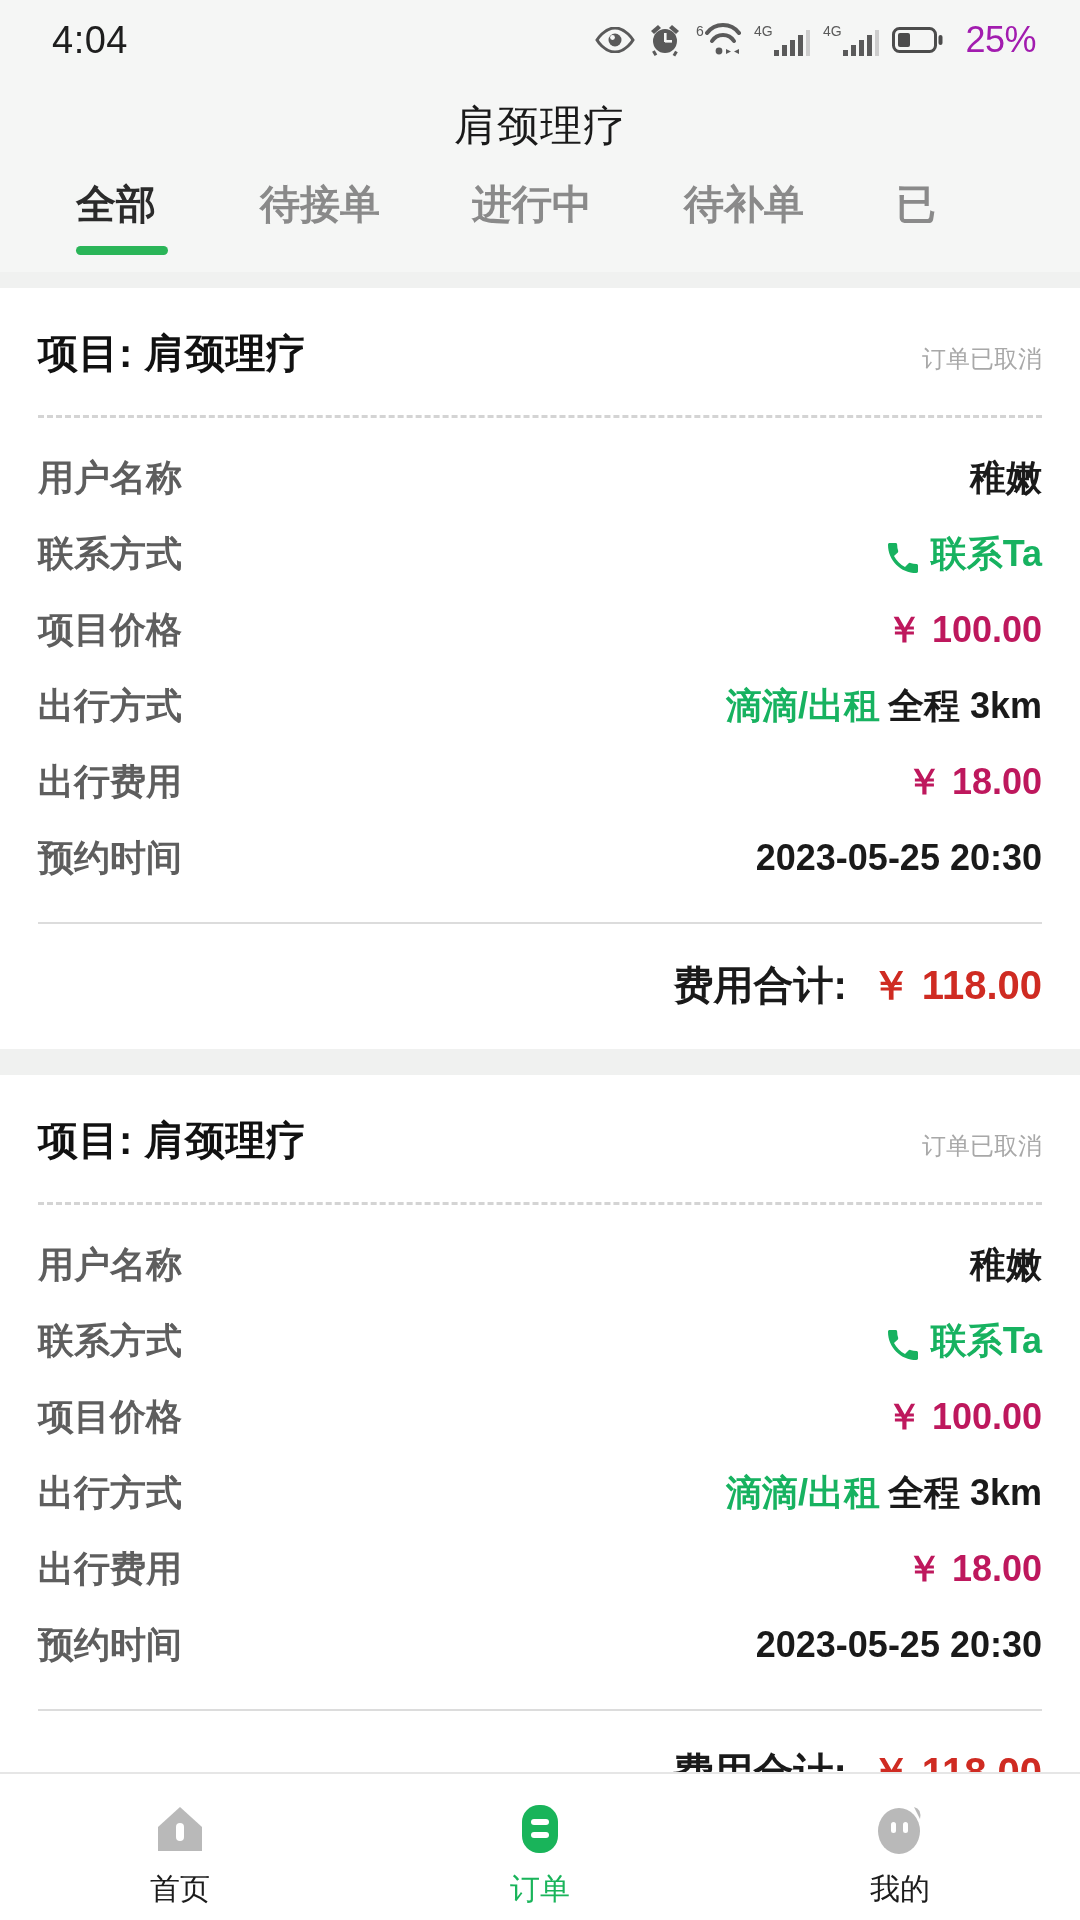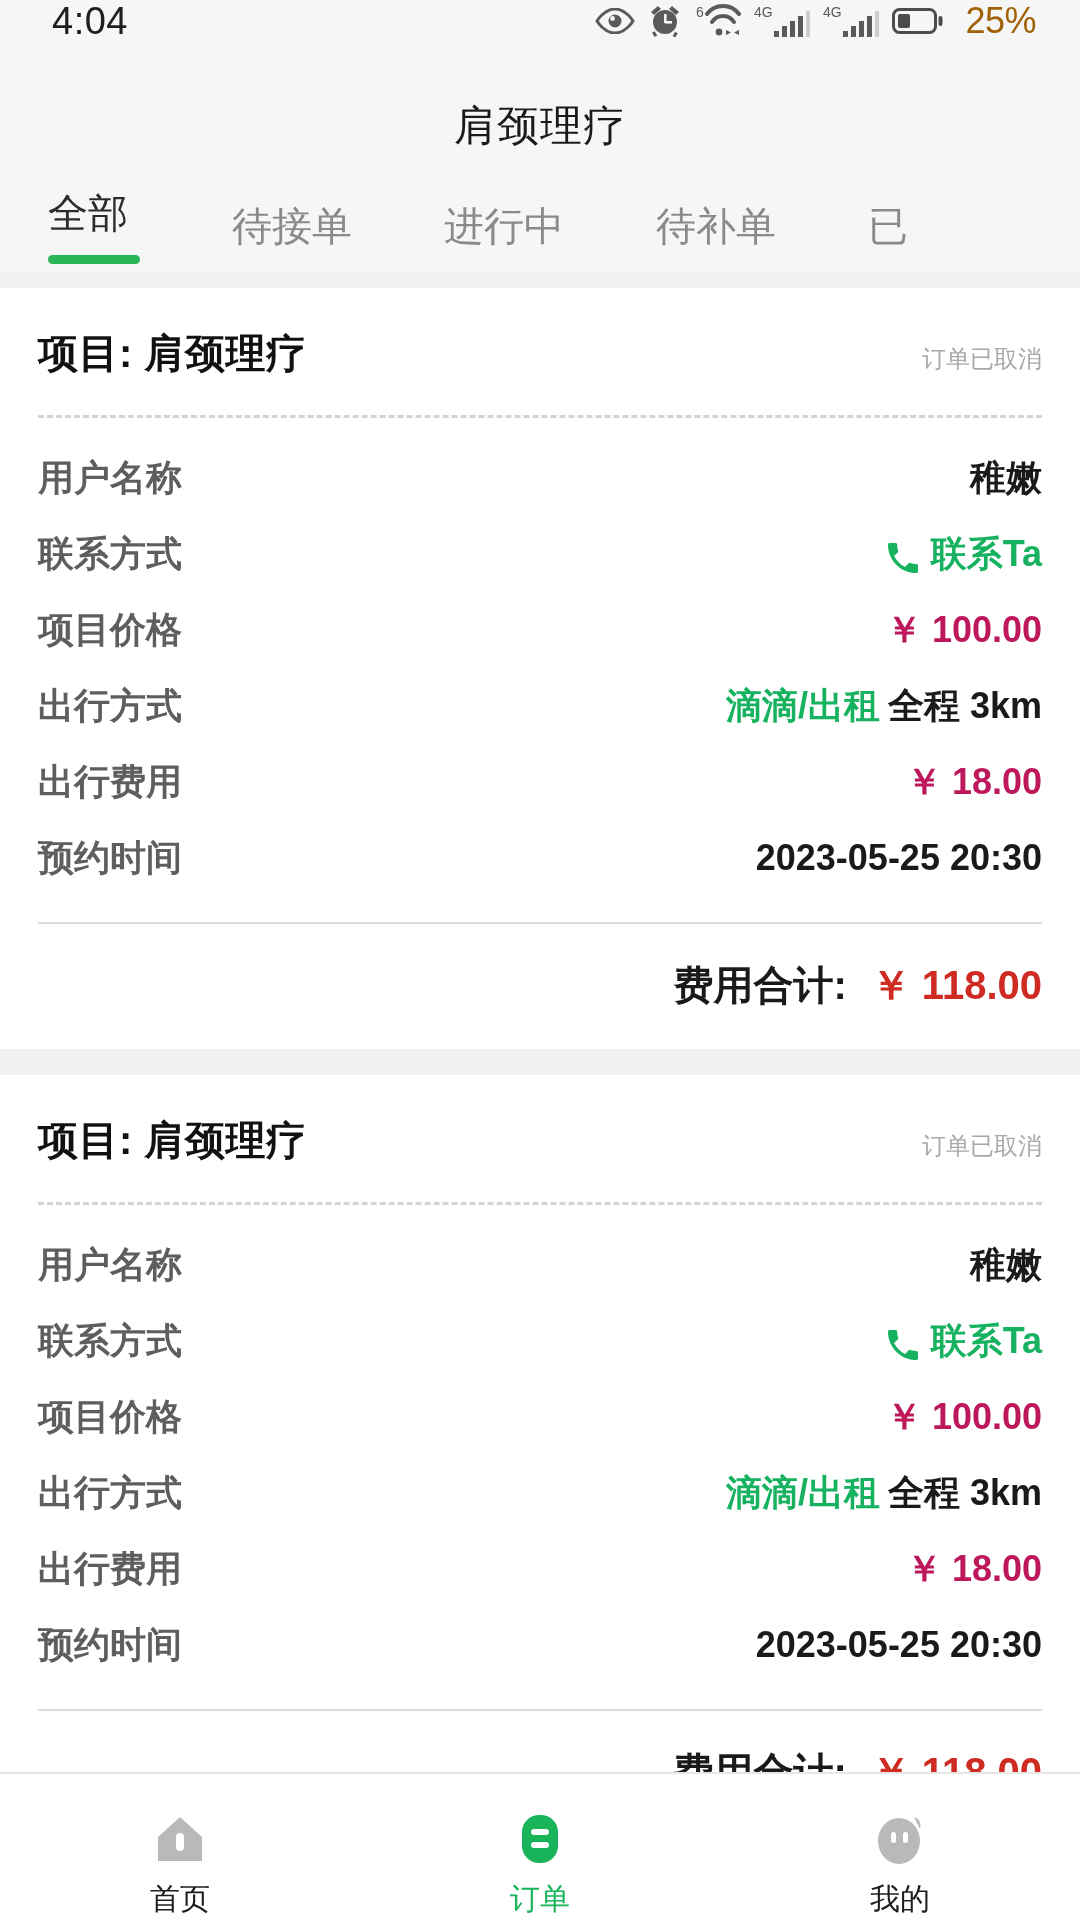"4:04" .statusbar { align-items: flex-start -> center }
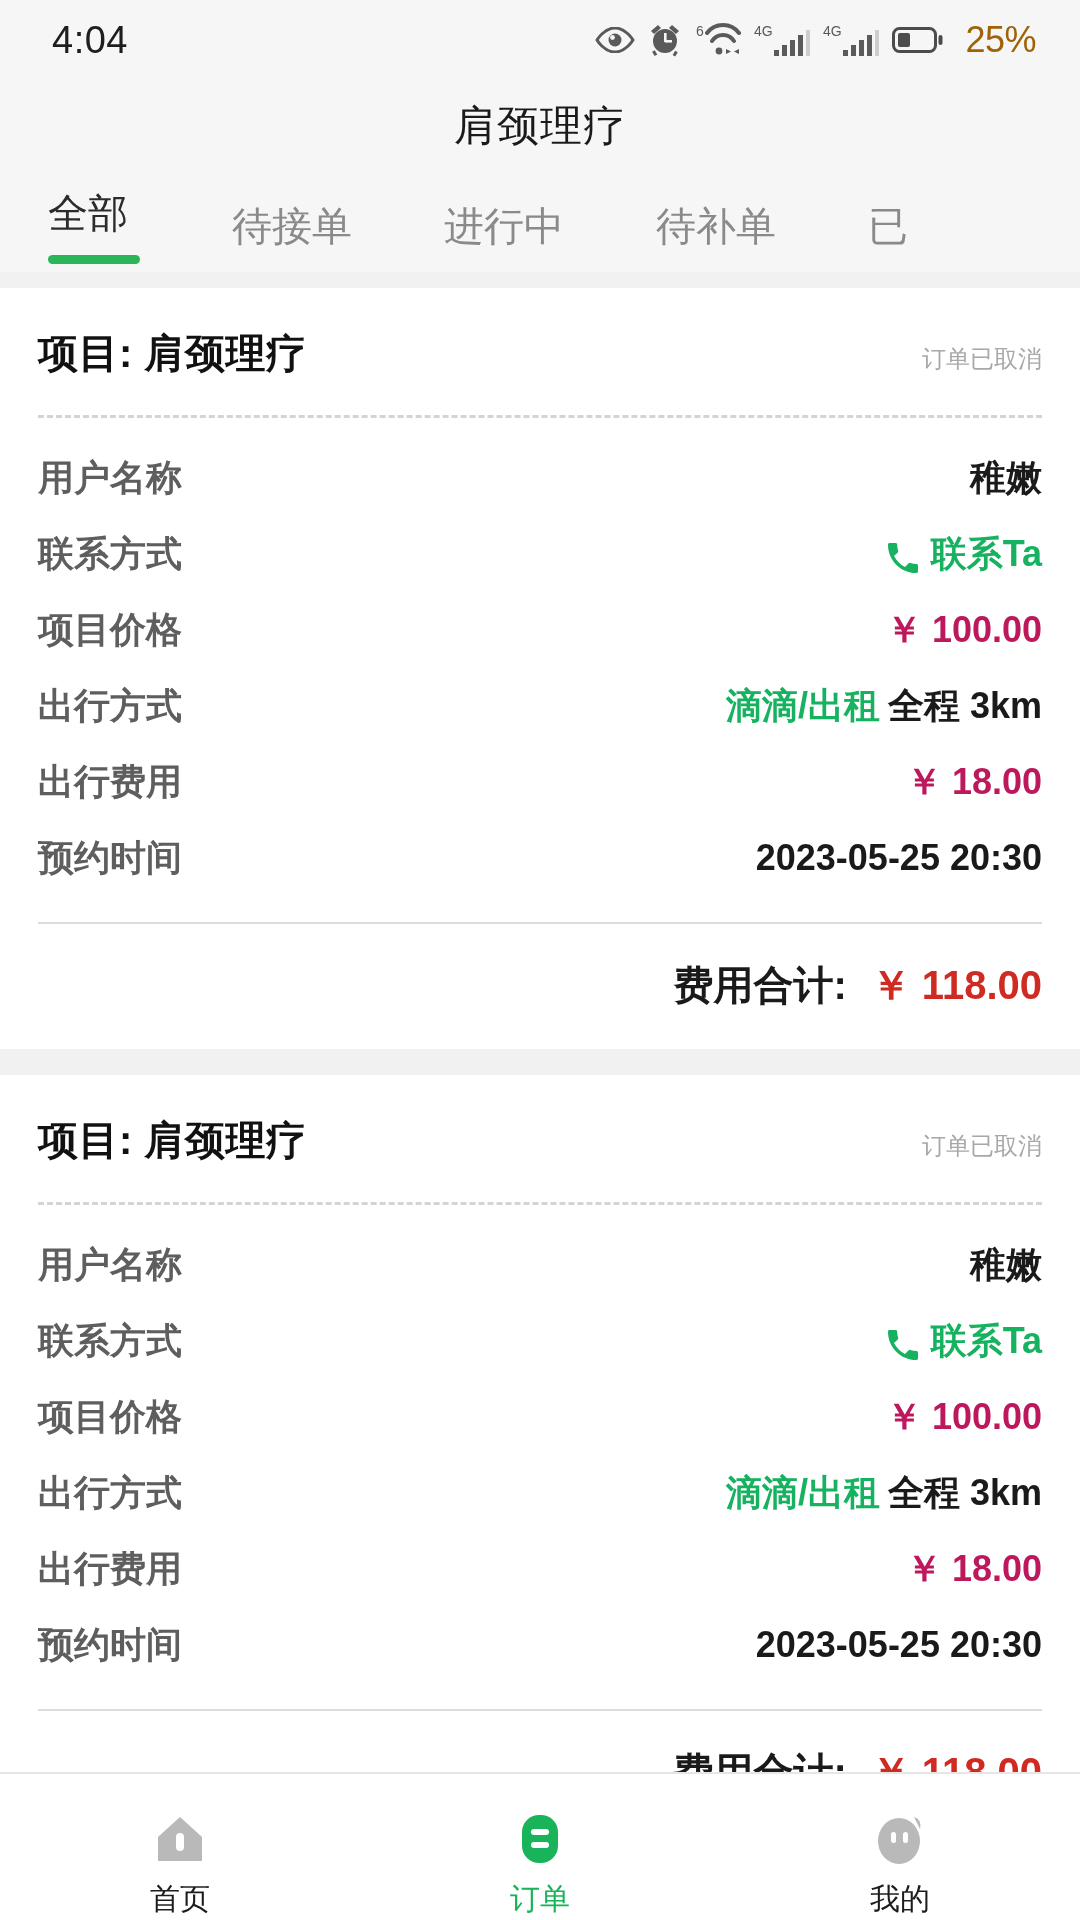"25%" .sb-batt-pct { color: #a16207 -> #a21caf }
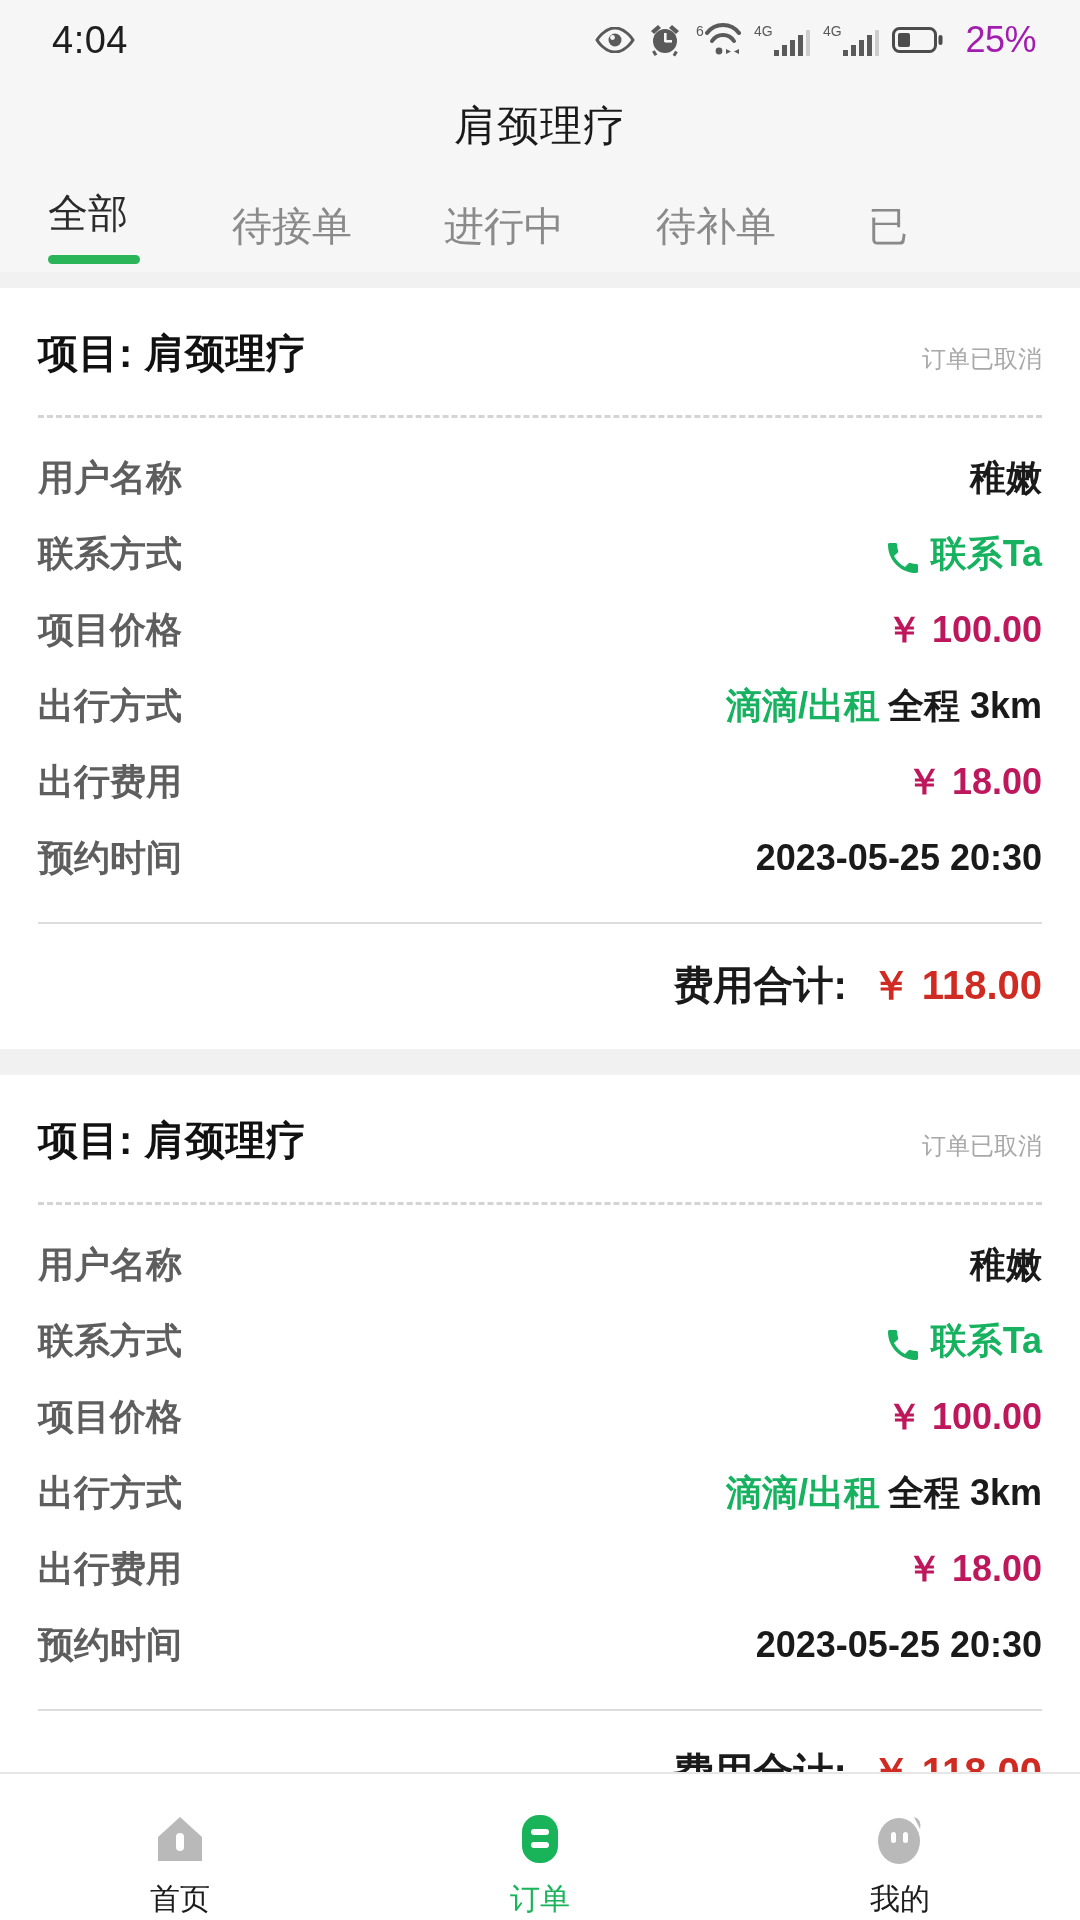"全部" .tabs { align-items: center -> flex-start; font-weight: none -> bold; padding-left: 48px -> 76px }
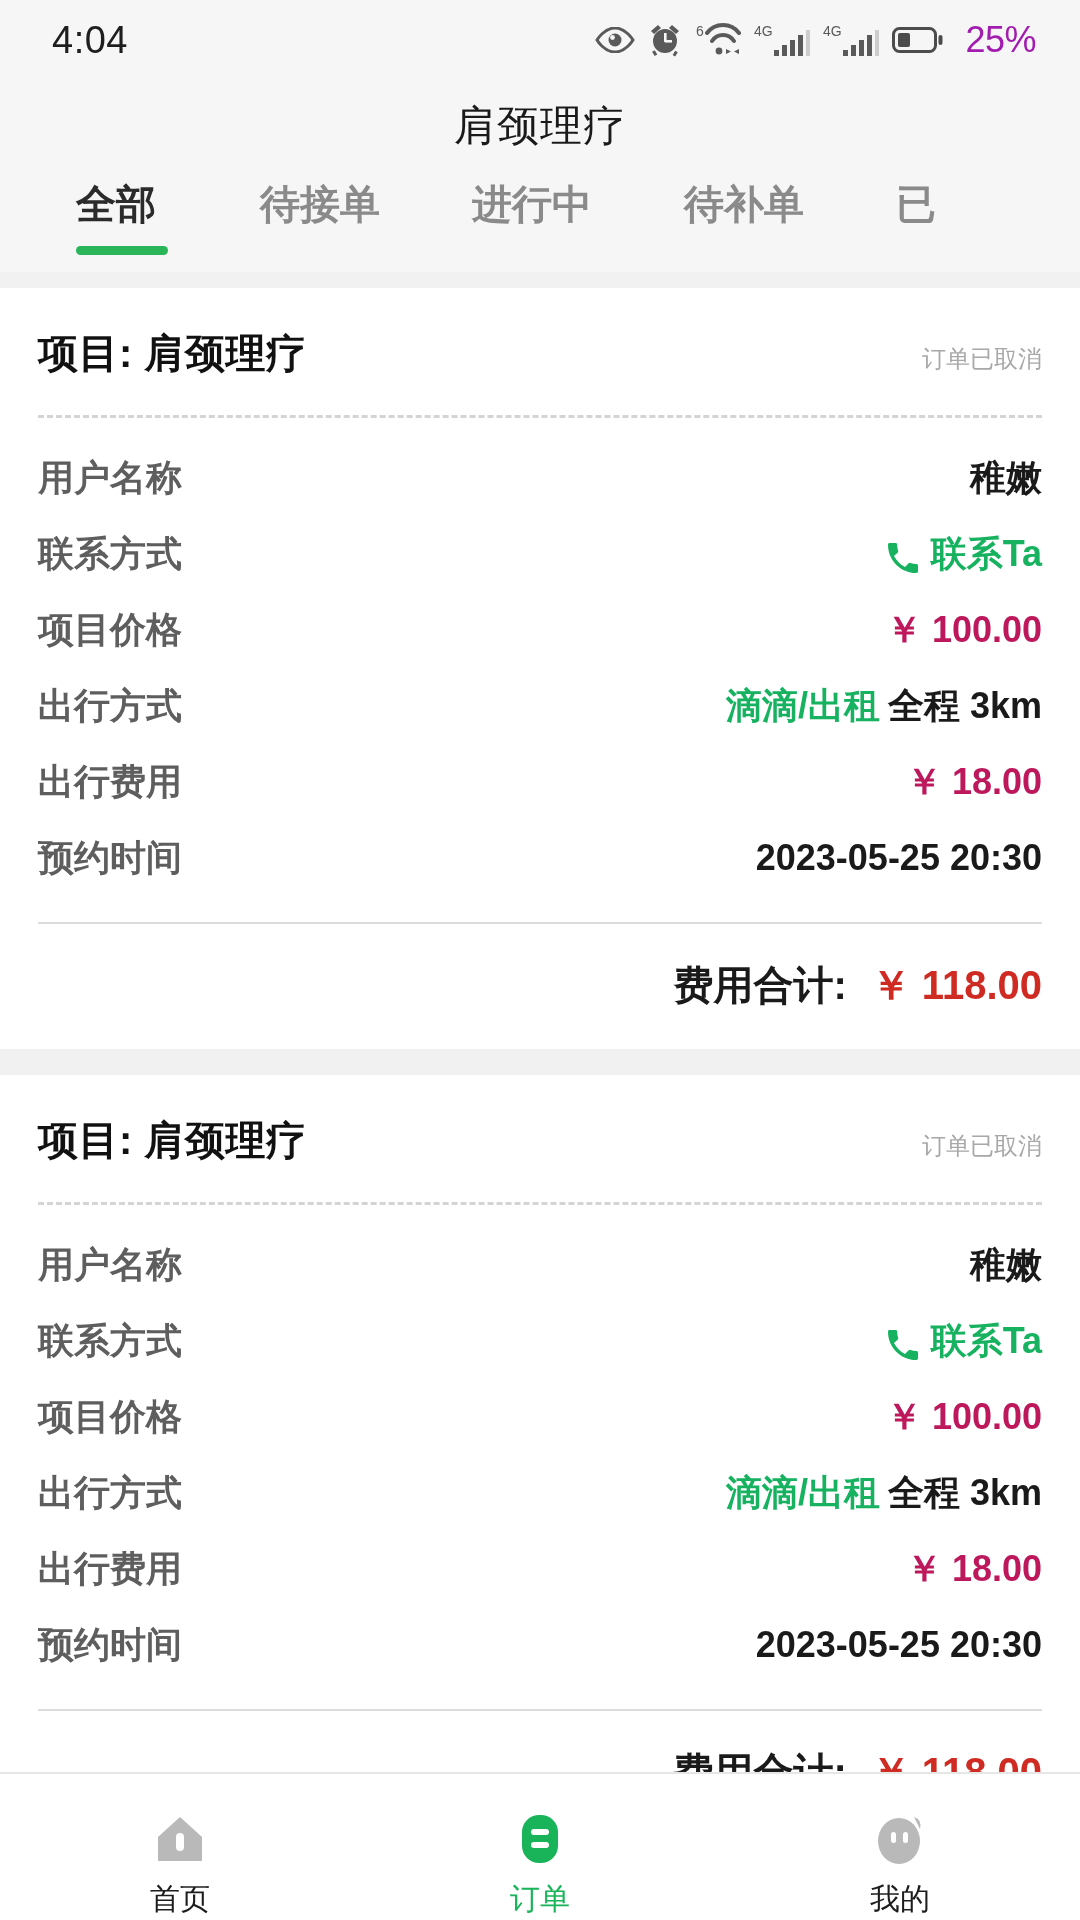"首页" .botnav { align-items: flex-end -> center }
